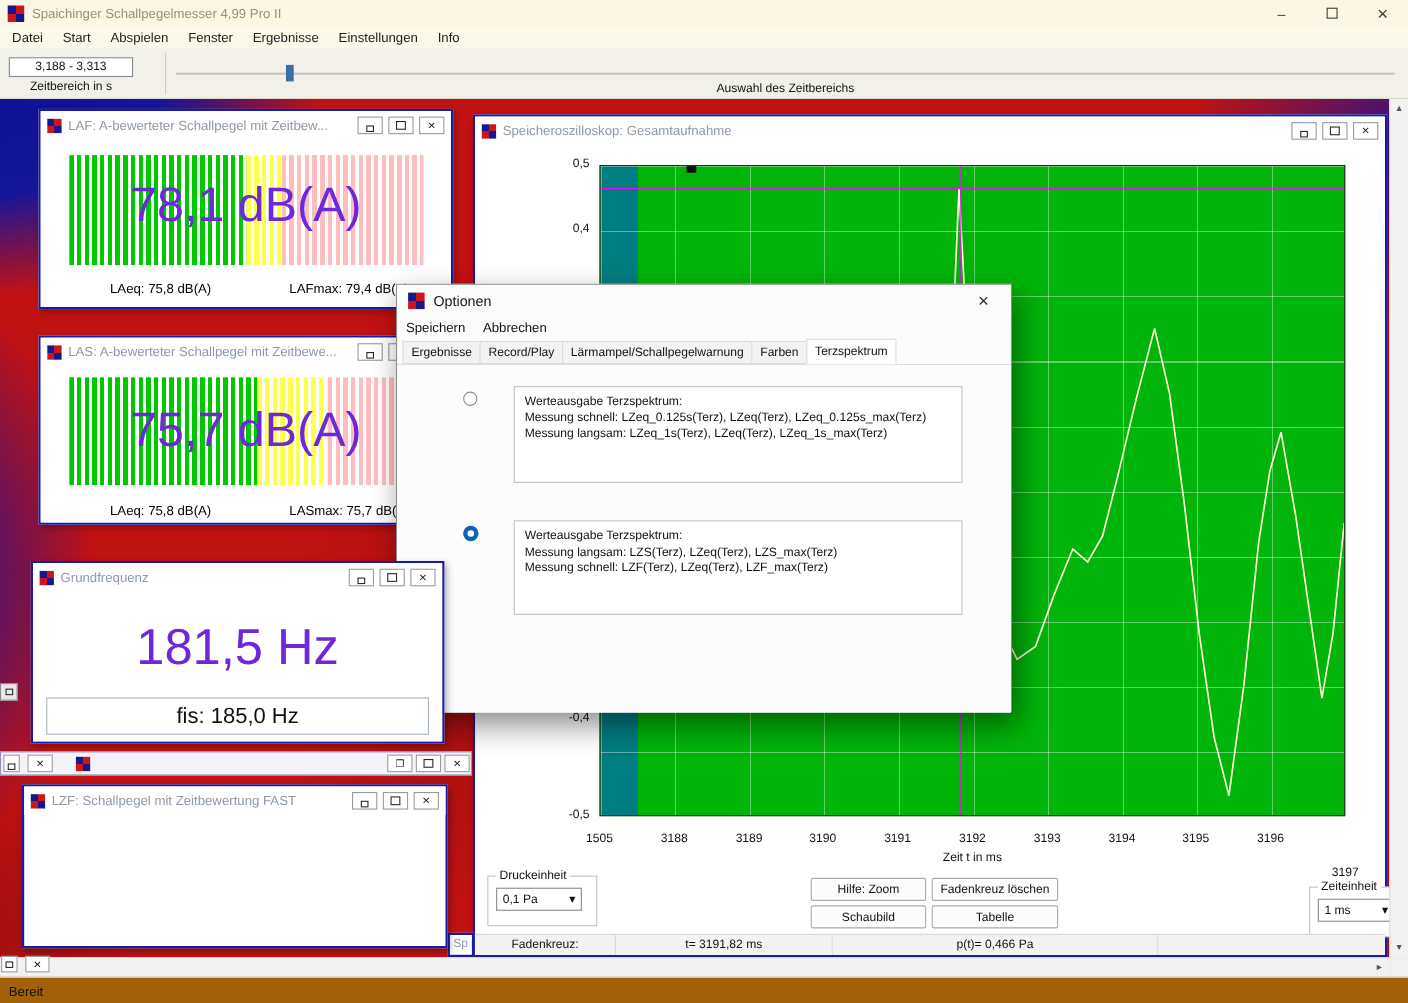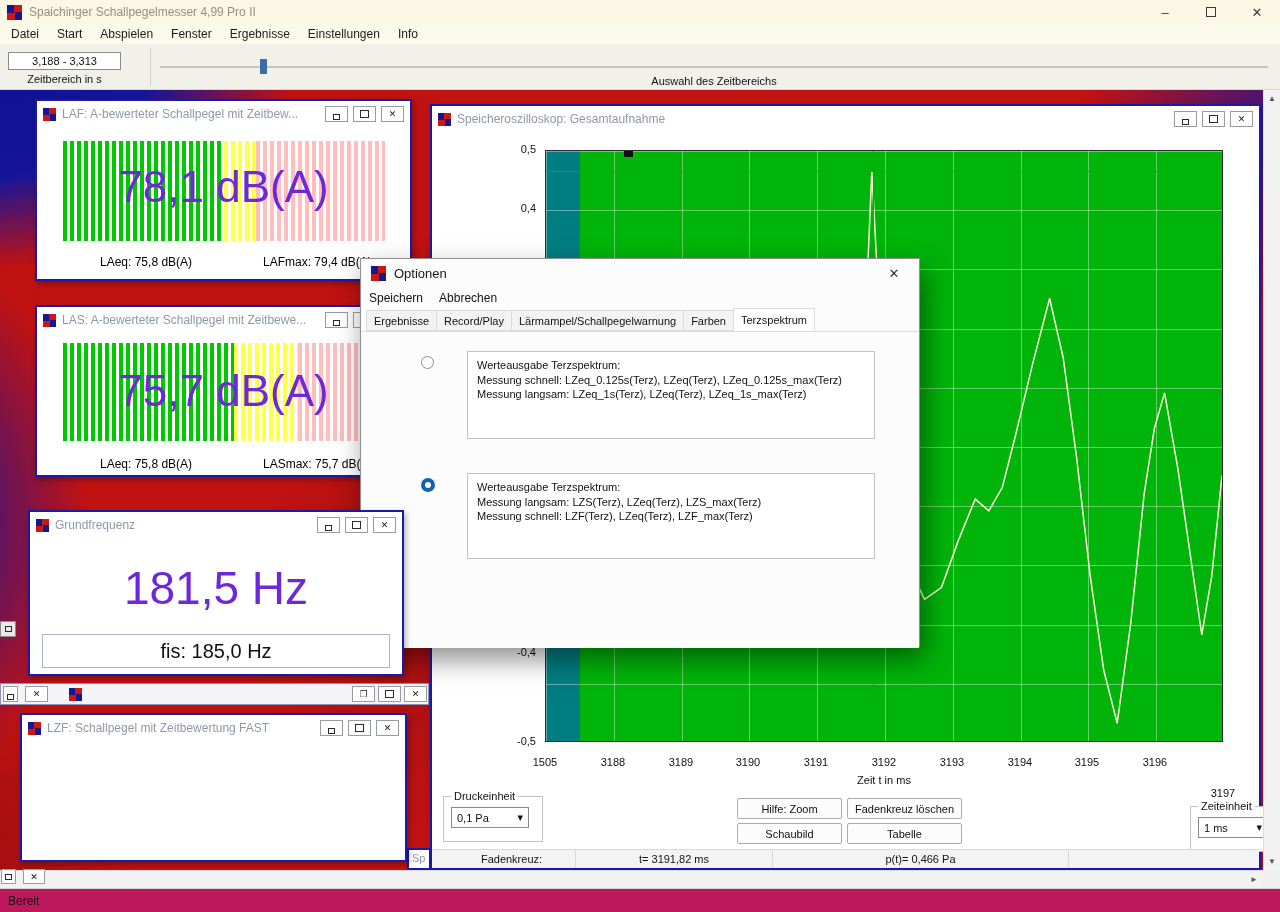"Fadenkreuz:" div.osc-cell { margin-left: 16px -> none }
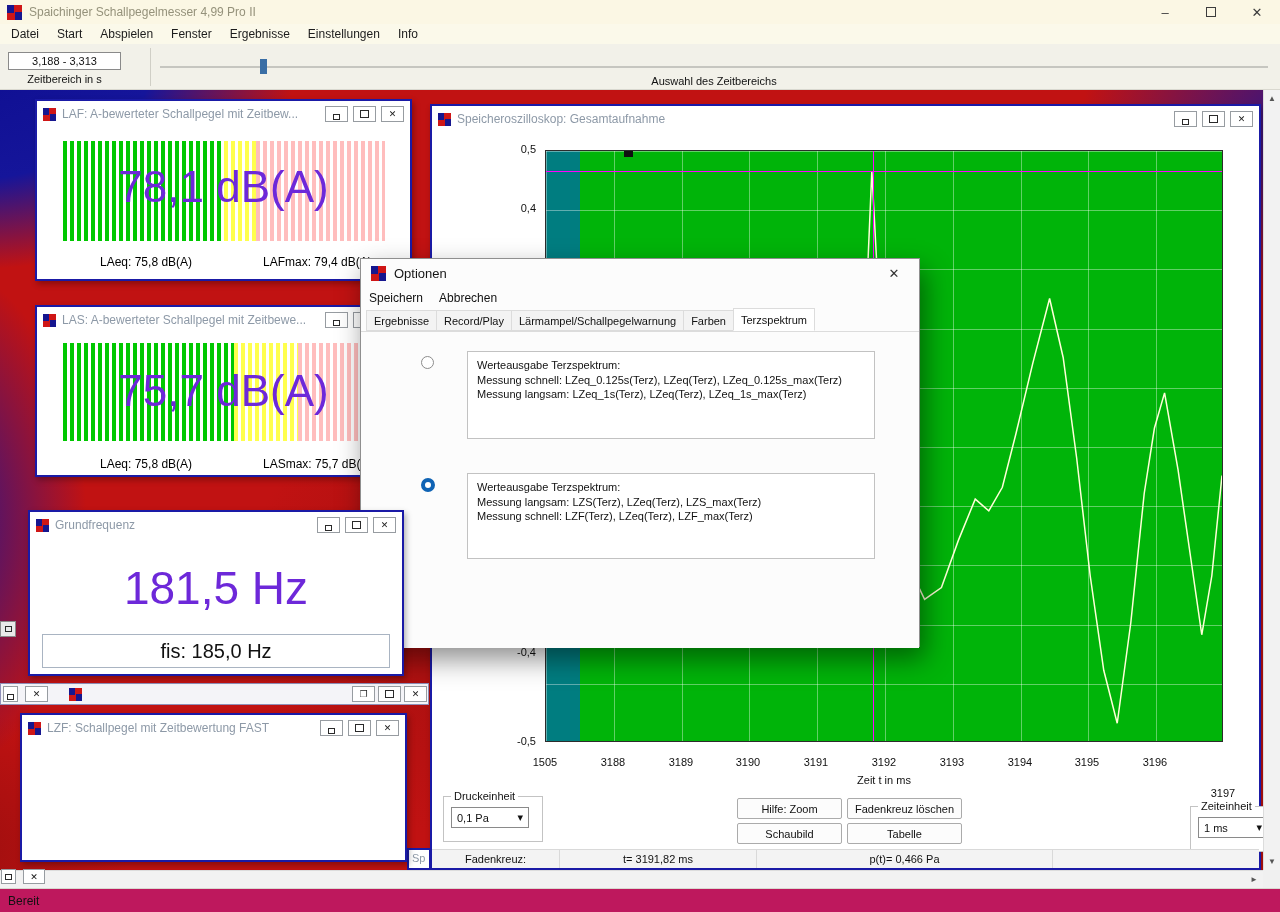"Bereit" .statusbar { background: #be185d -> #a16207 }
